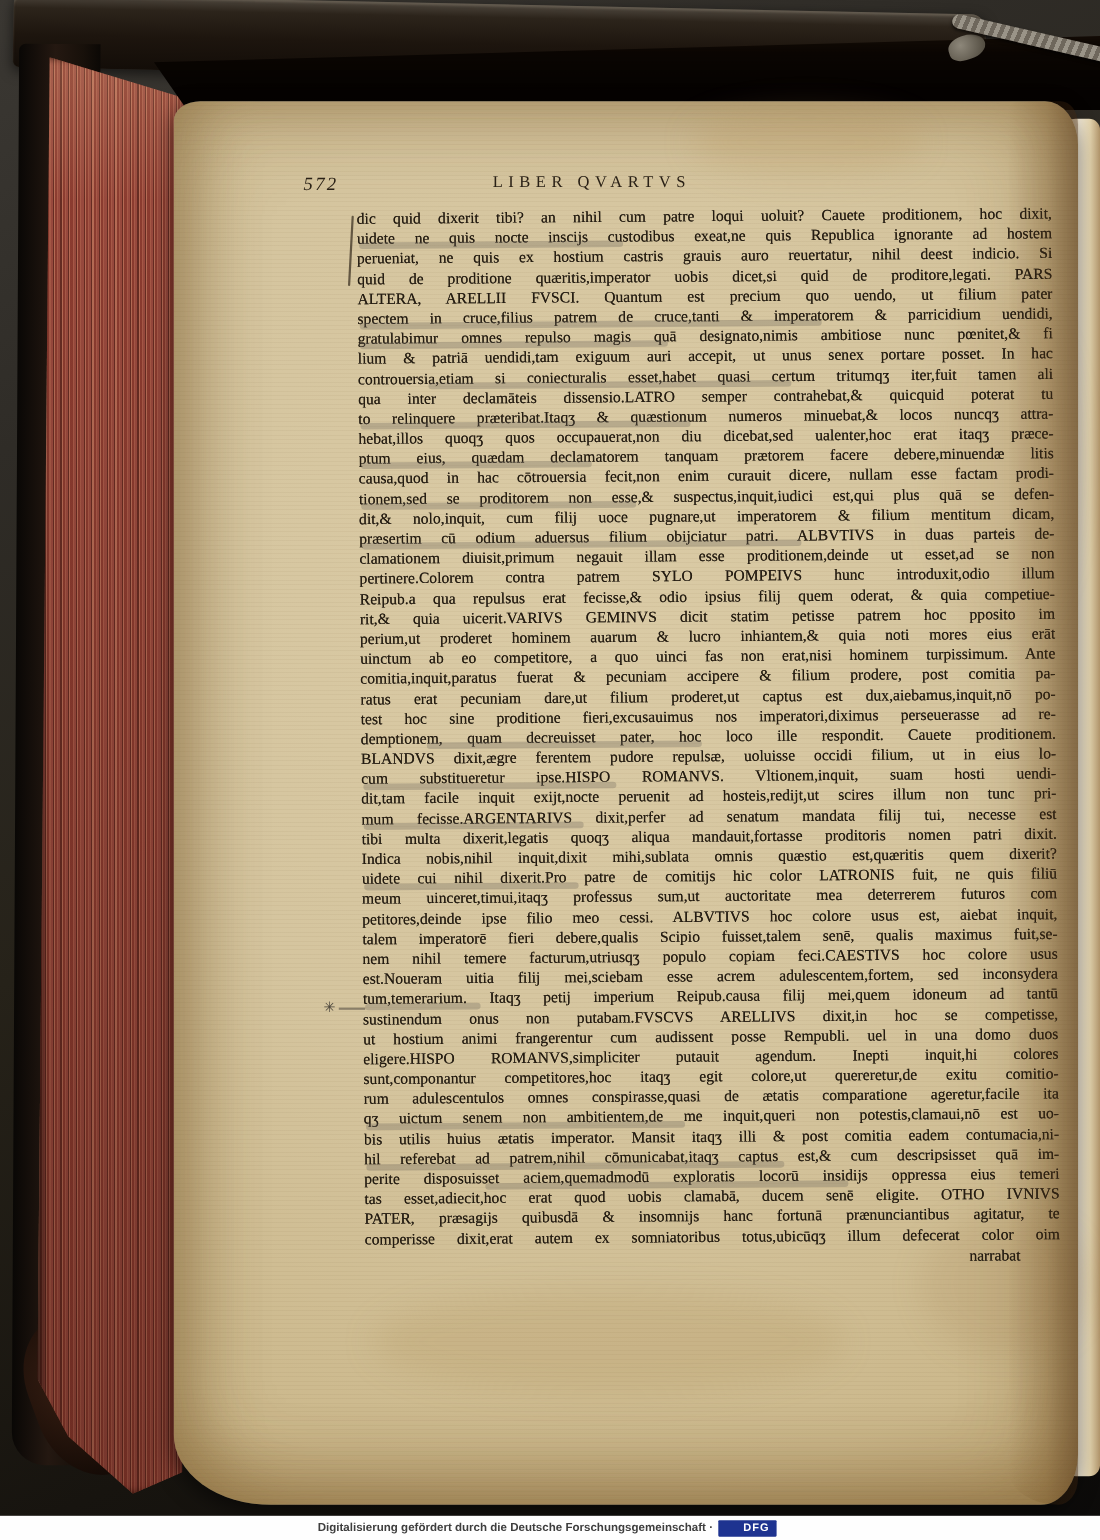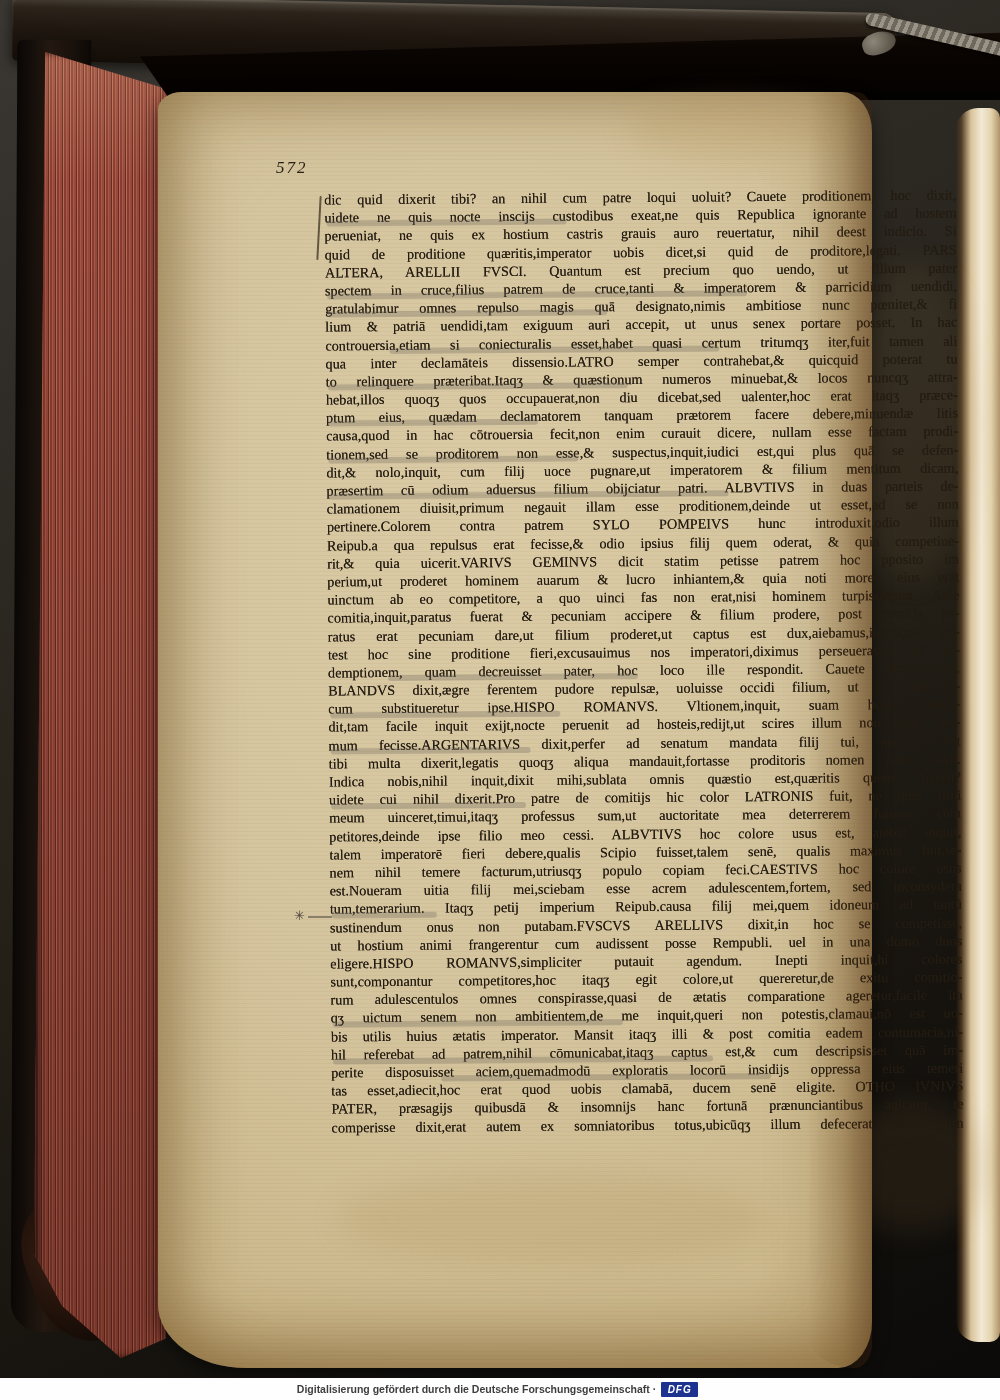"572" .paper { width: 714px -> 822px }
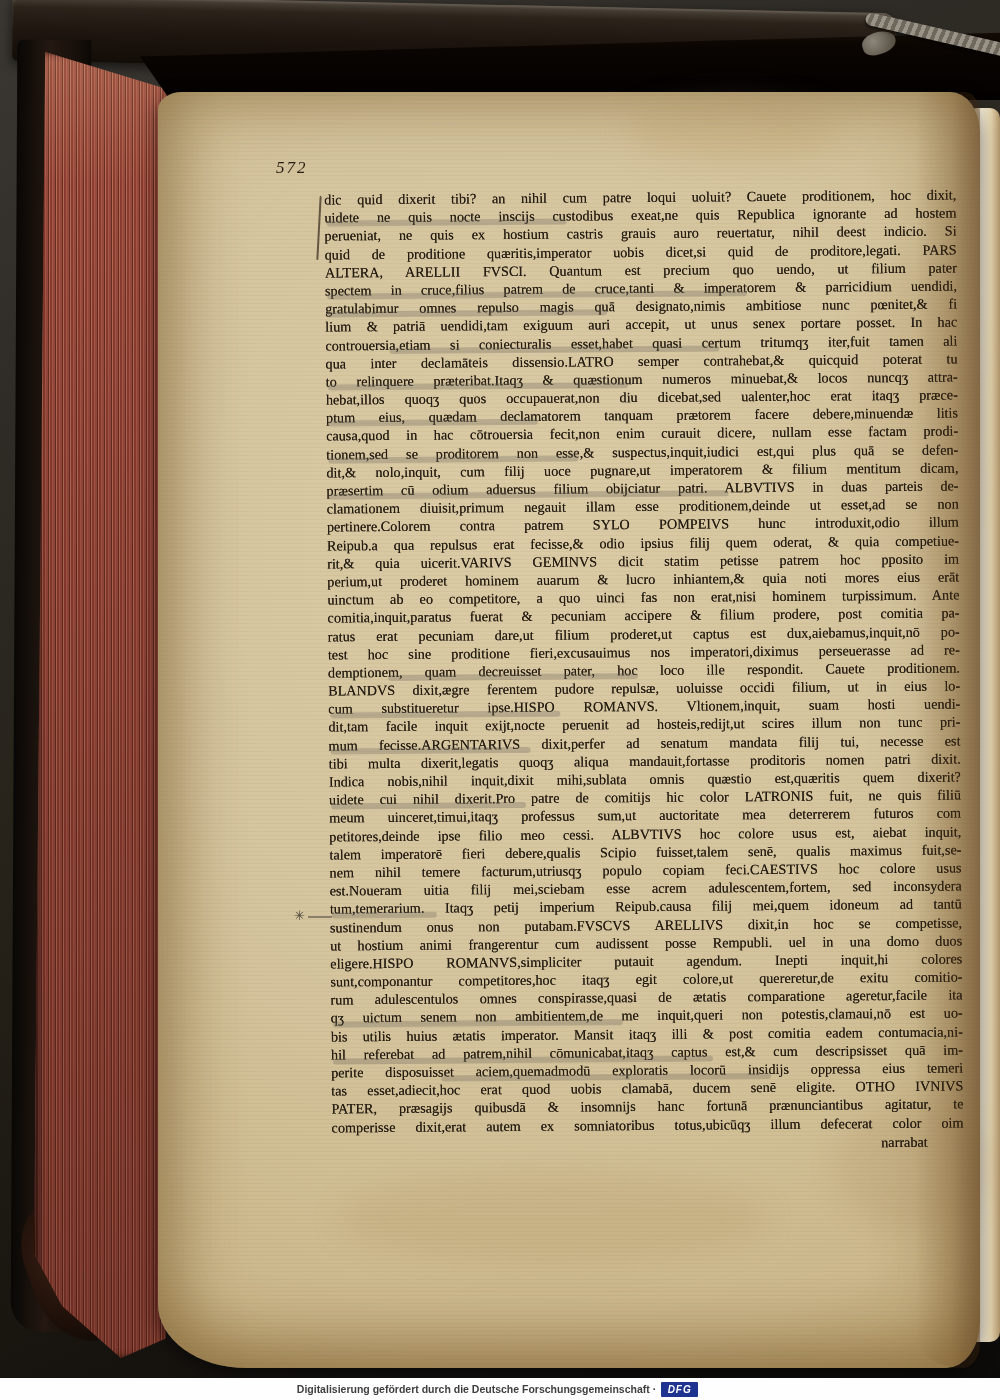"LIBER QVARTVS" div.running-title { html: none -> <div>LIBER QVARTVS</div> }
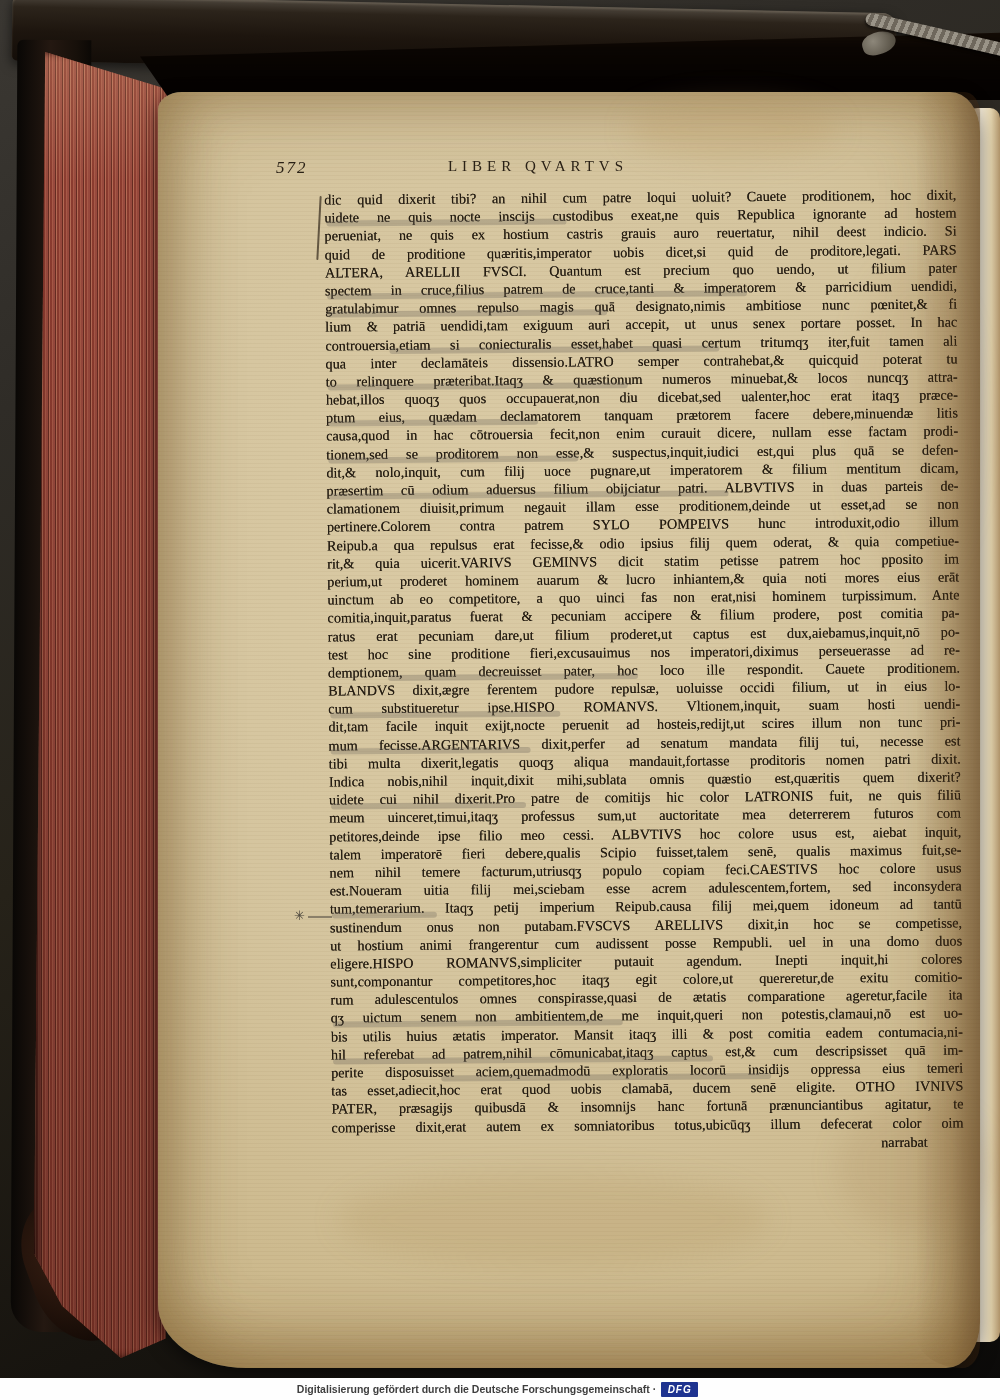"DFG" .dfg-logo { font-style: italic -> none; padding-left: none -> 16px }
